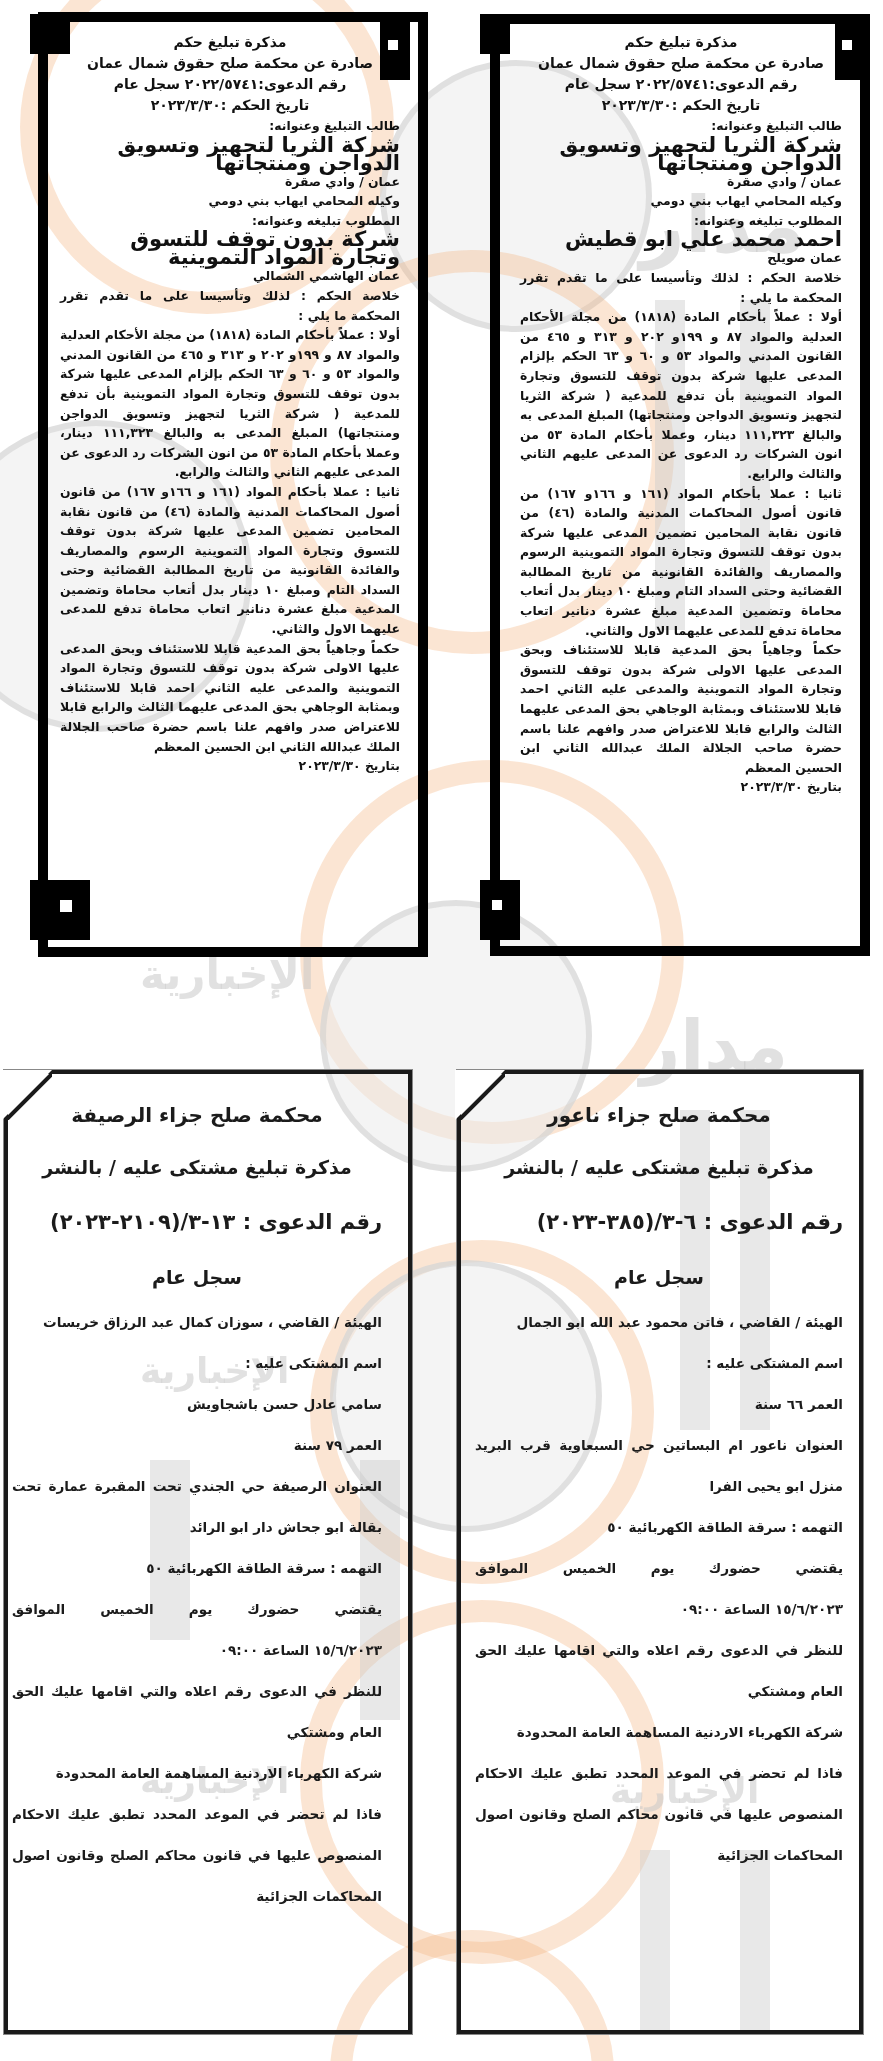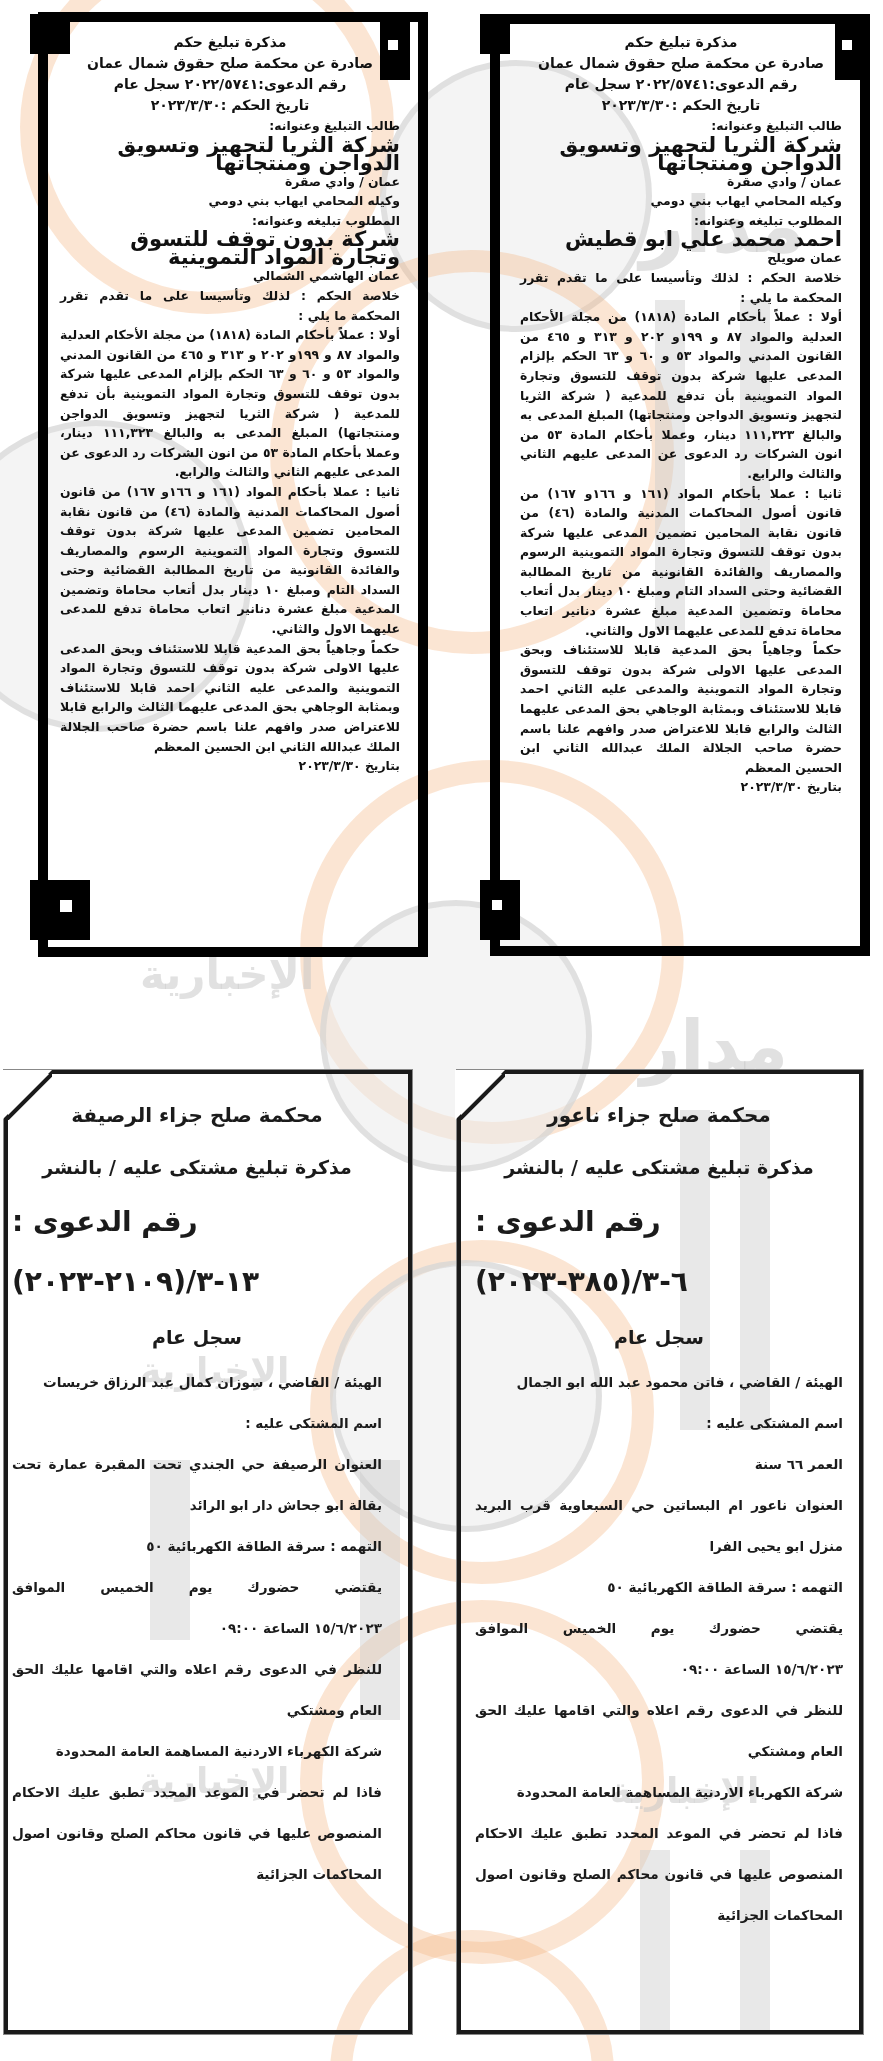"رقم الدعوى : ١٣-٣/(٢١٠٩-٢٠٢٣)" .bot-content .case { font-size: 28px -> 21px; text-align: left -> right }
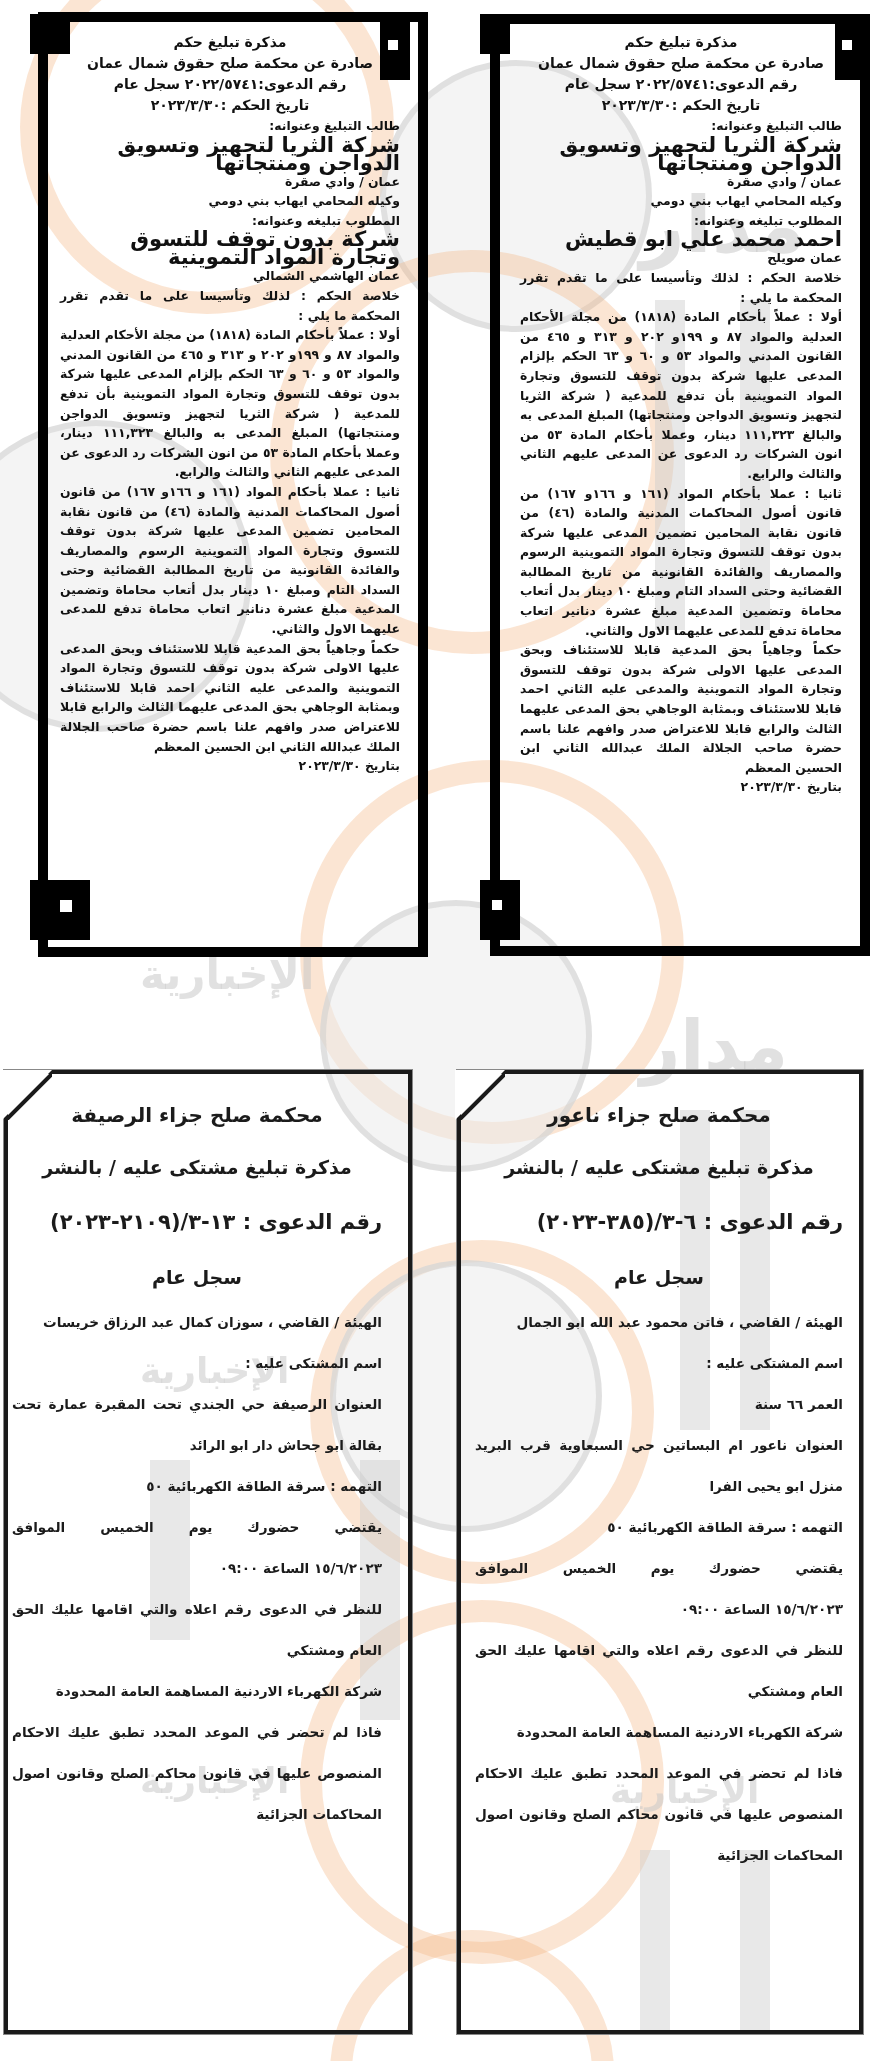"سامي عادل حسن باشجاويش" div { html: none -> <div>سامي عادل حسن باشجاويش</div> }
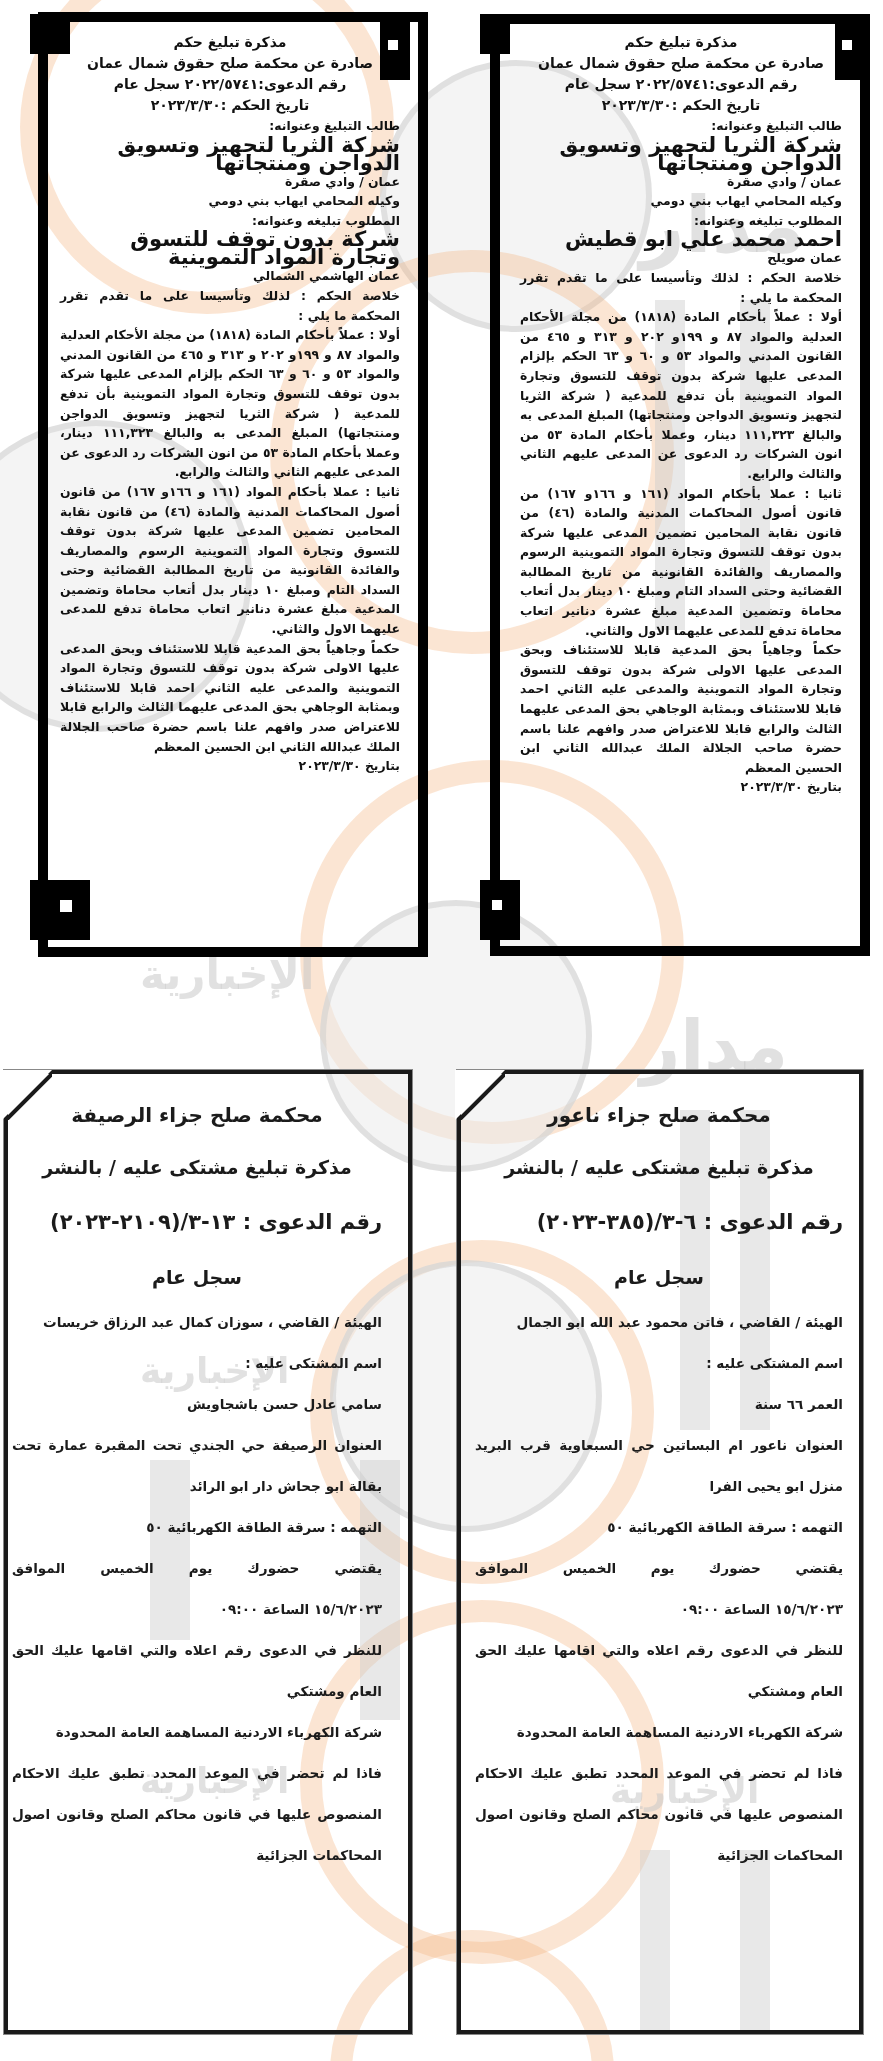"العمر ٧٩ سنة" div { html: none -> <div>العمر ٧٩ سنة</div> }
